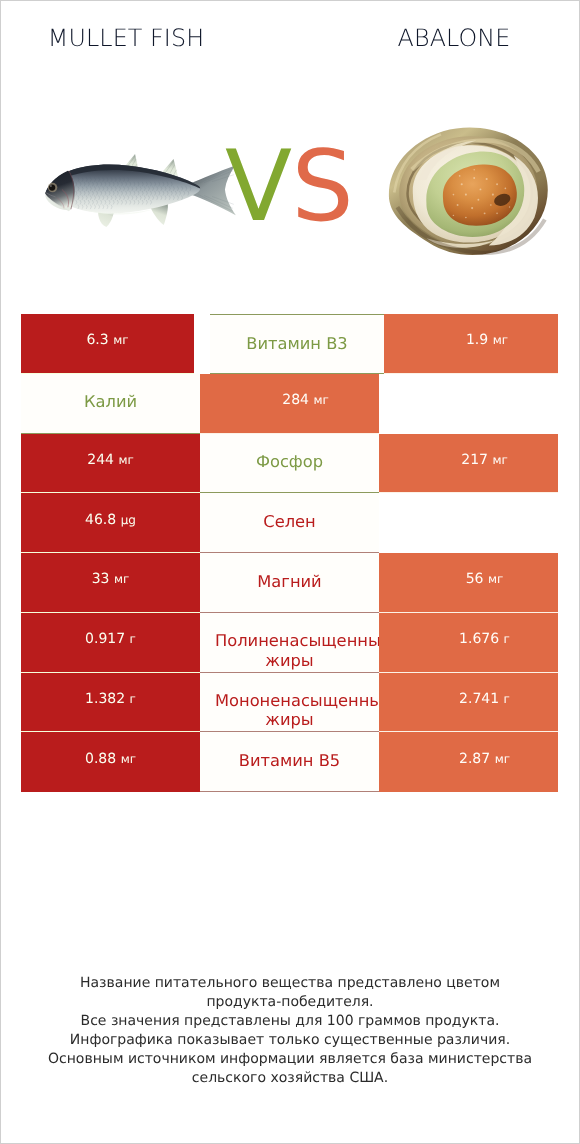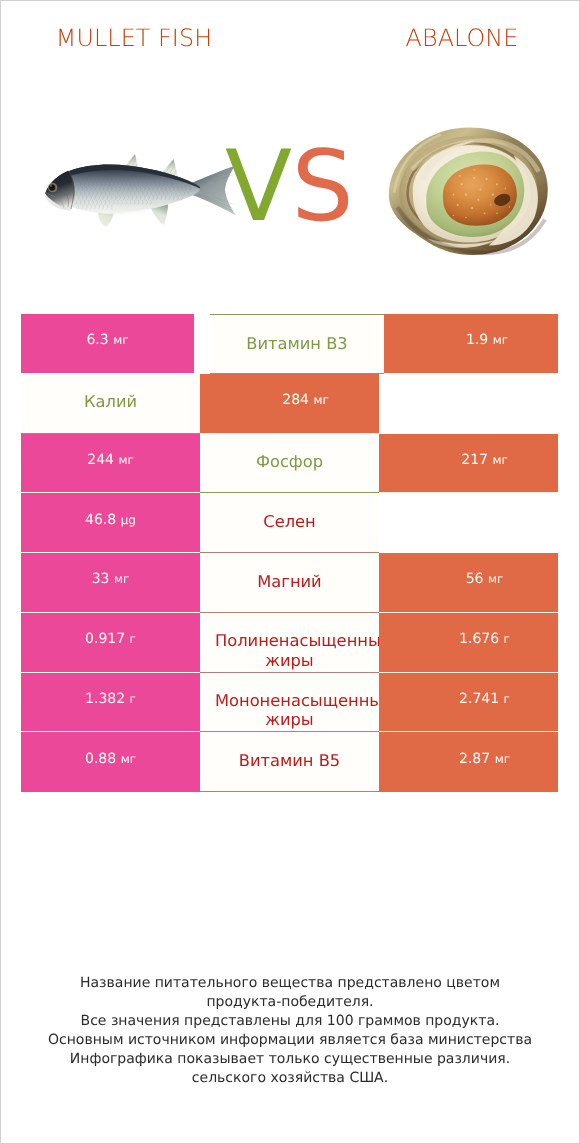"MULLET FISH" .title { color: #c2410c -> #0f172a; padding-left: 8px -> none }
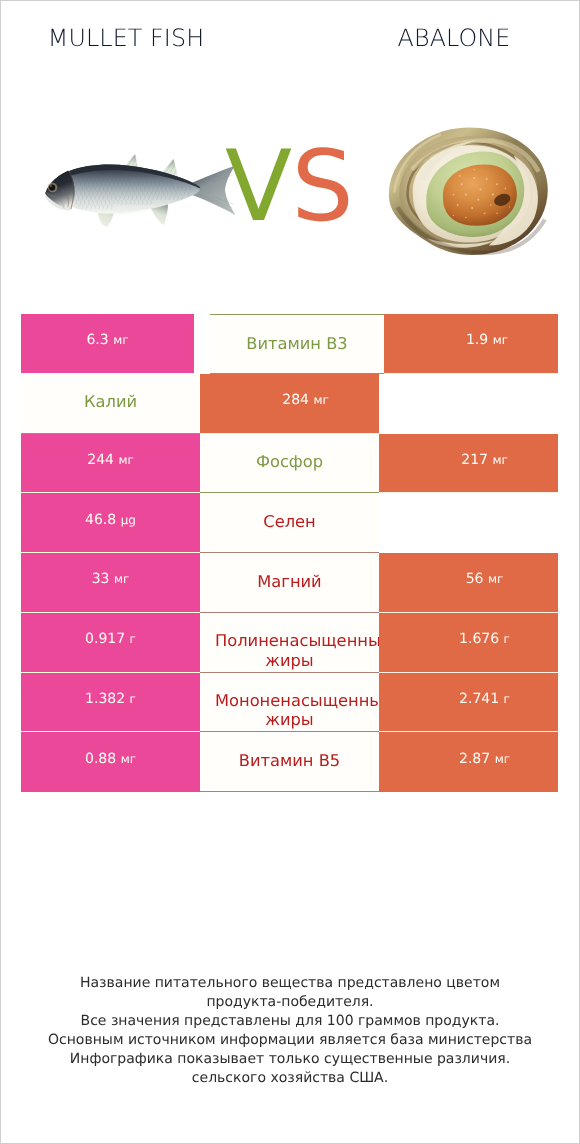"6.3 мг" .cL { background: #ec4899 -> #b91c1c }
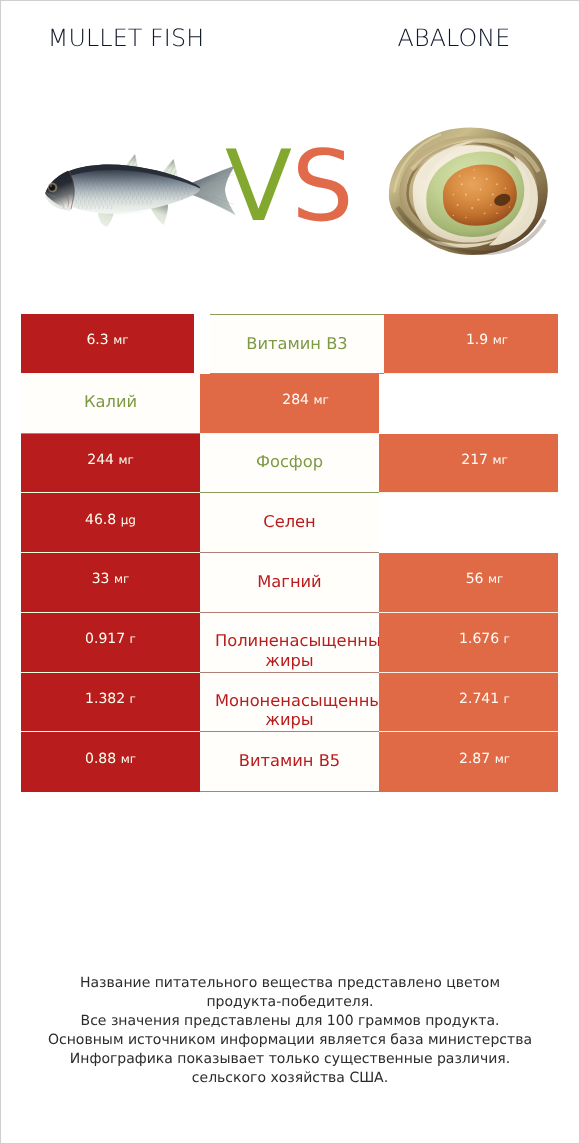"Основным источником информации является" div { order: before "Инфографика показывает только" -> after "Инфографика показывает только" }
